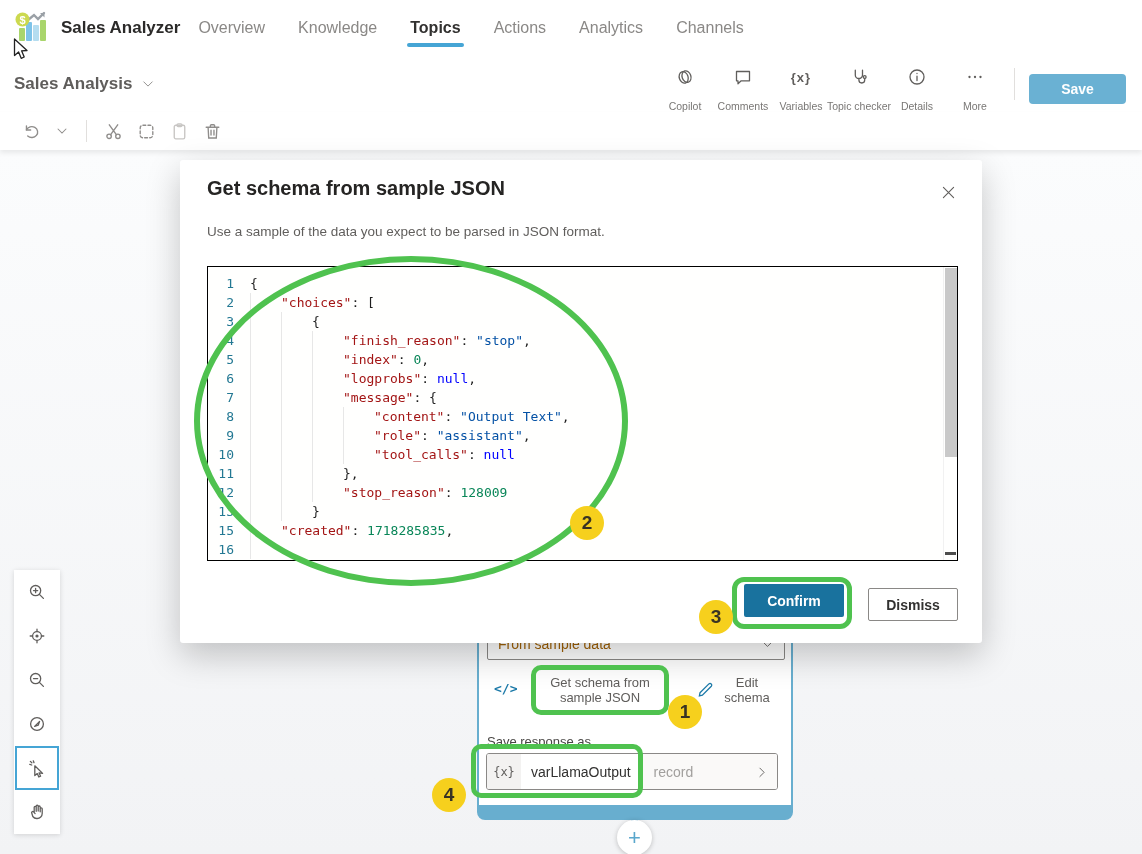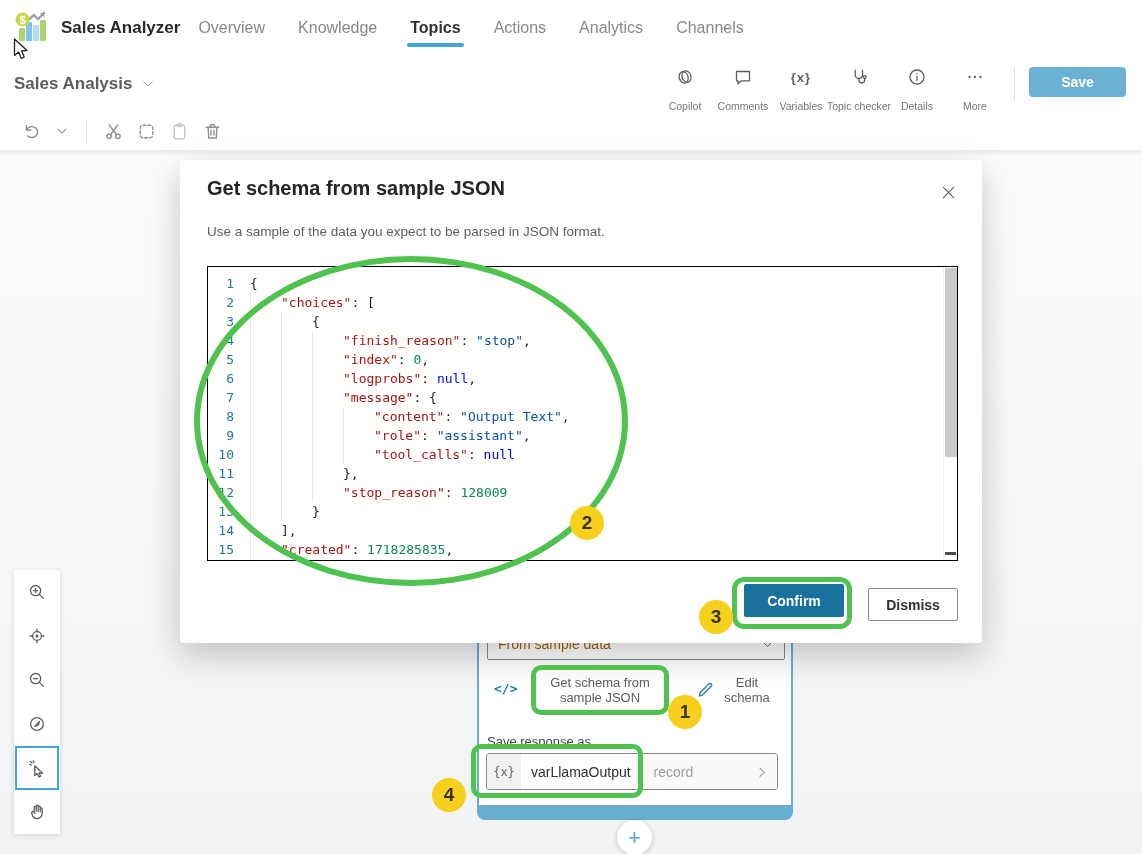"Save" .save-btn { margin-top: 3px -> 10px }
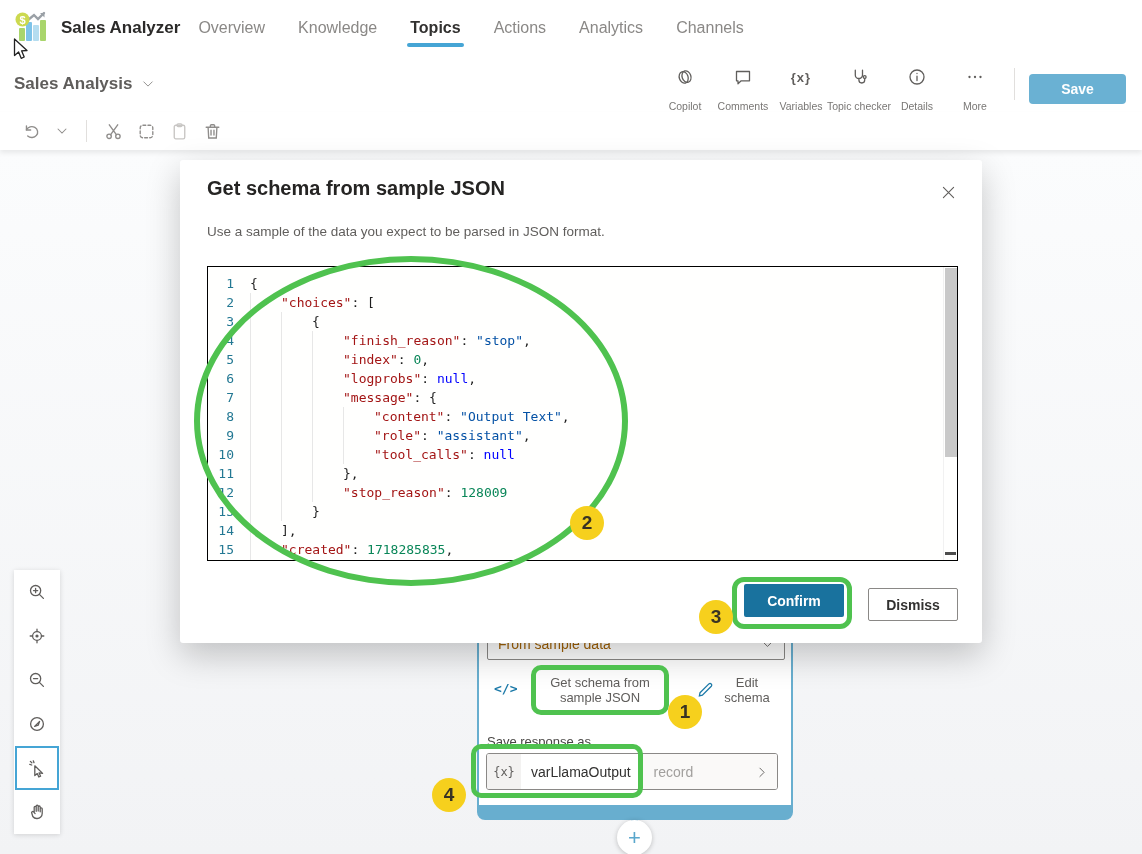"14" div.cl { html: <div><span>14</span><span><span></span><span>],</span></span></div> -> none }
